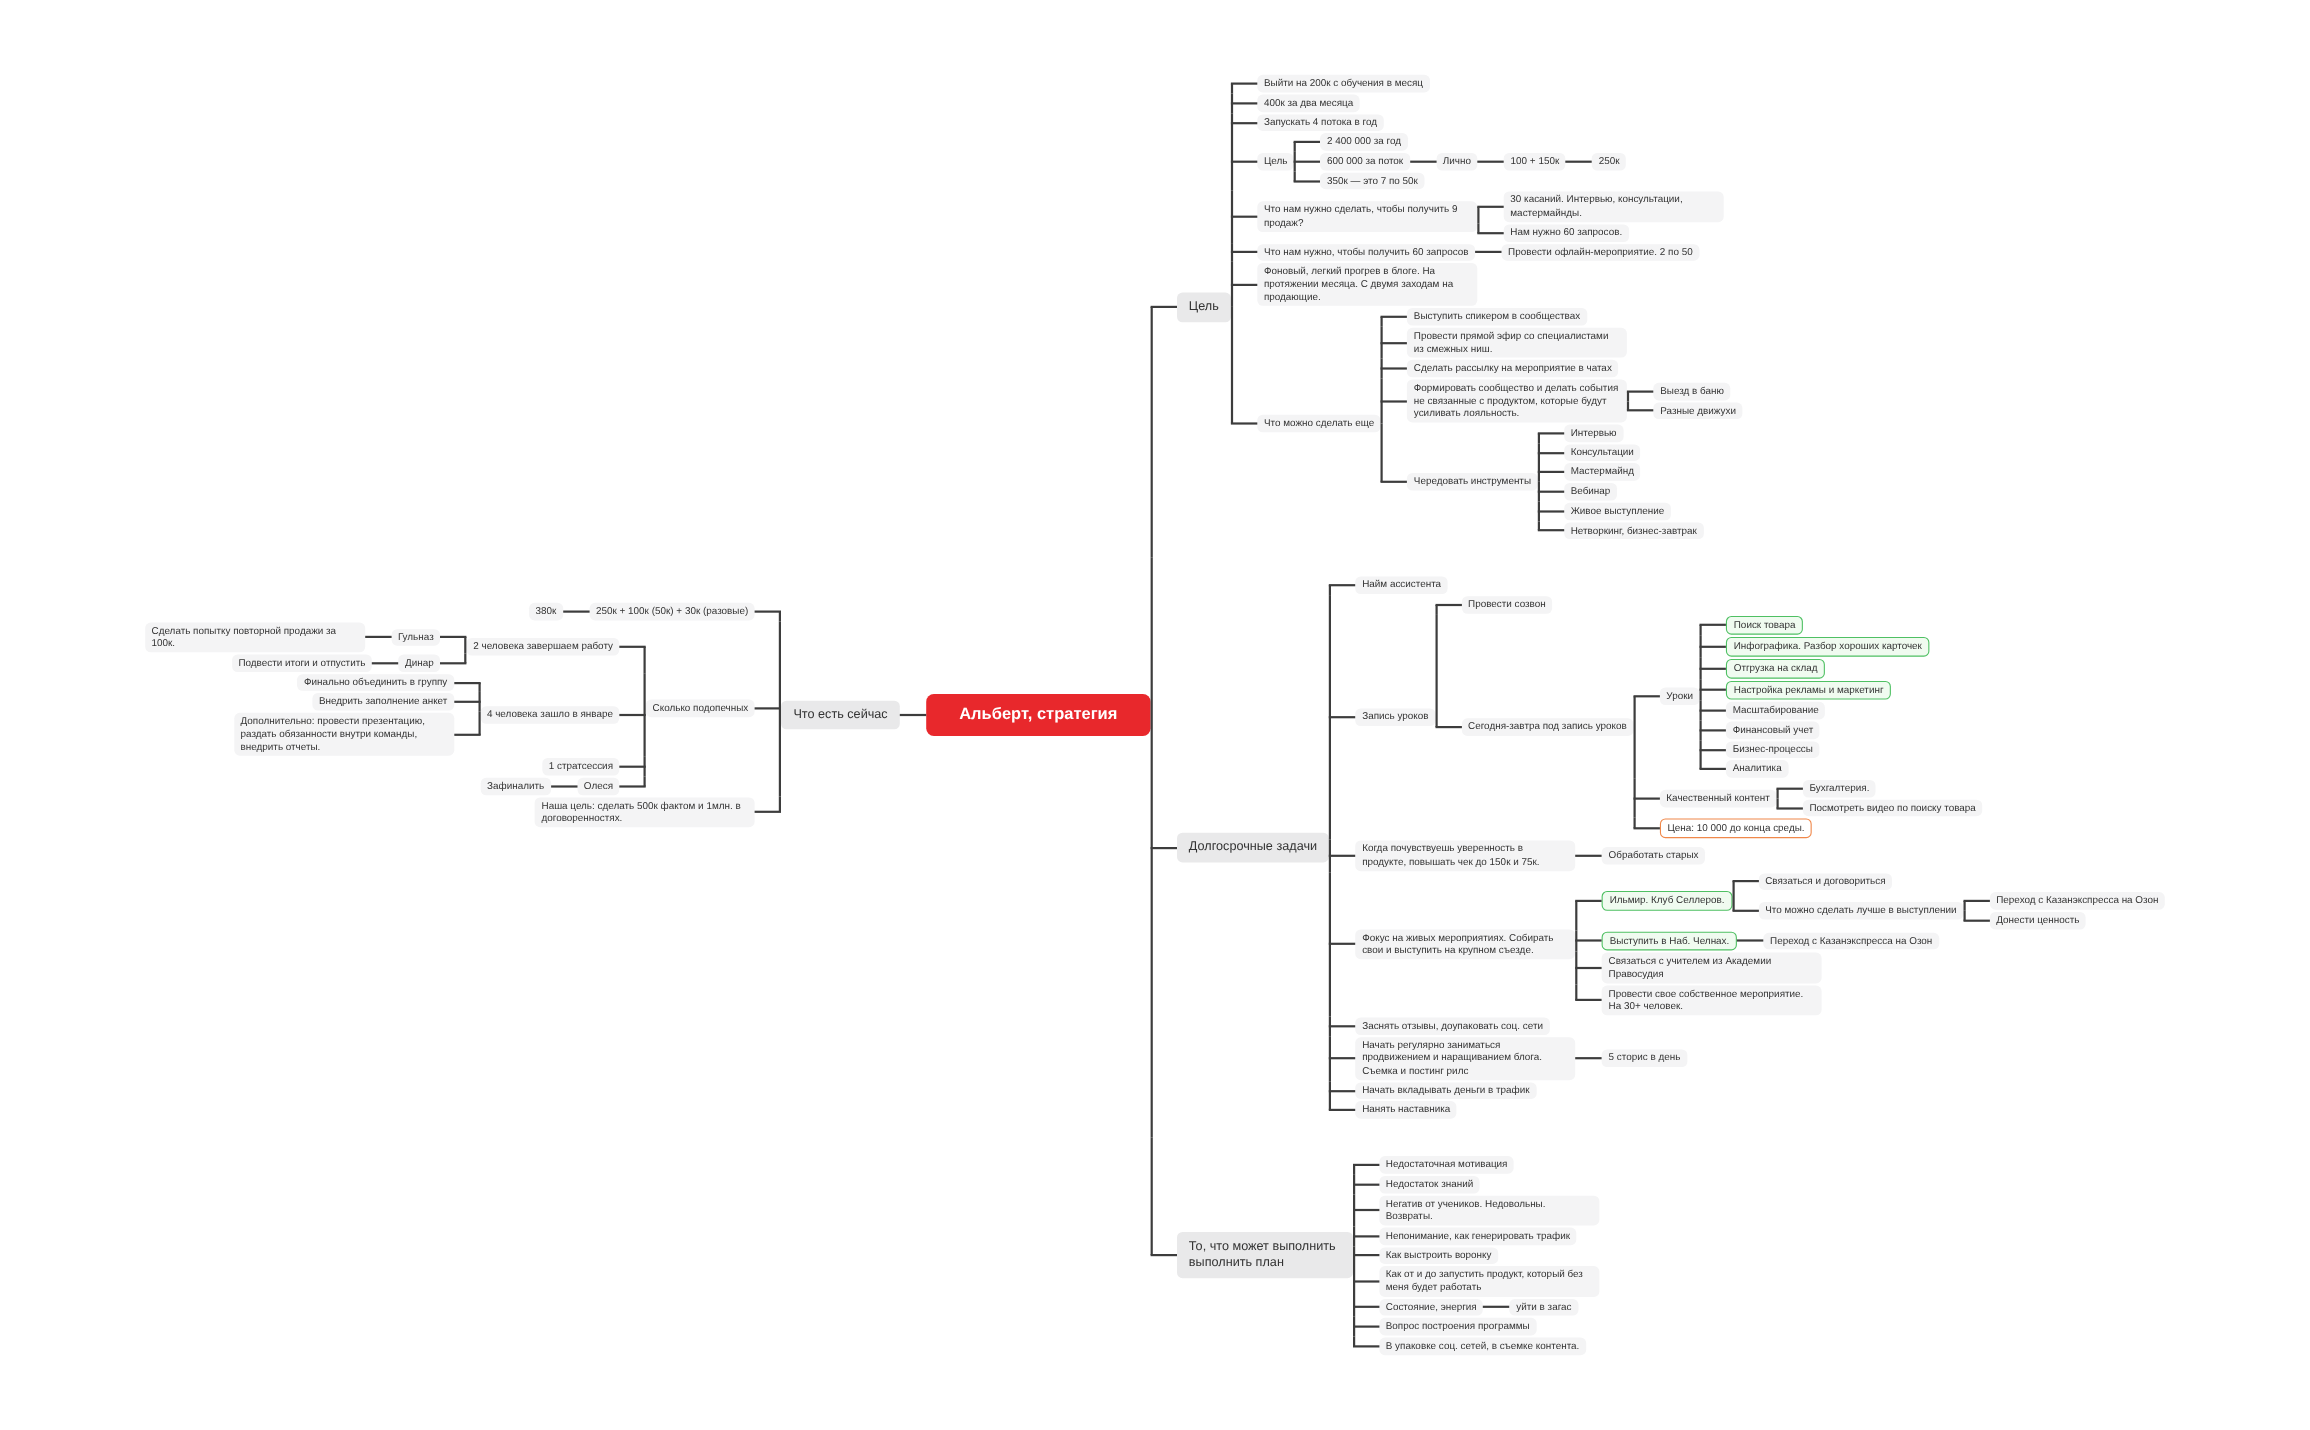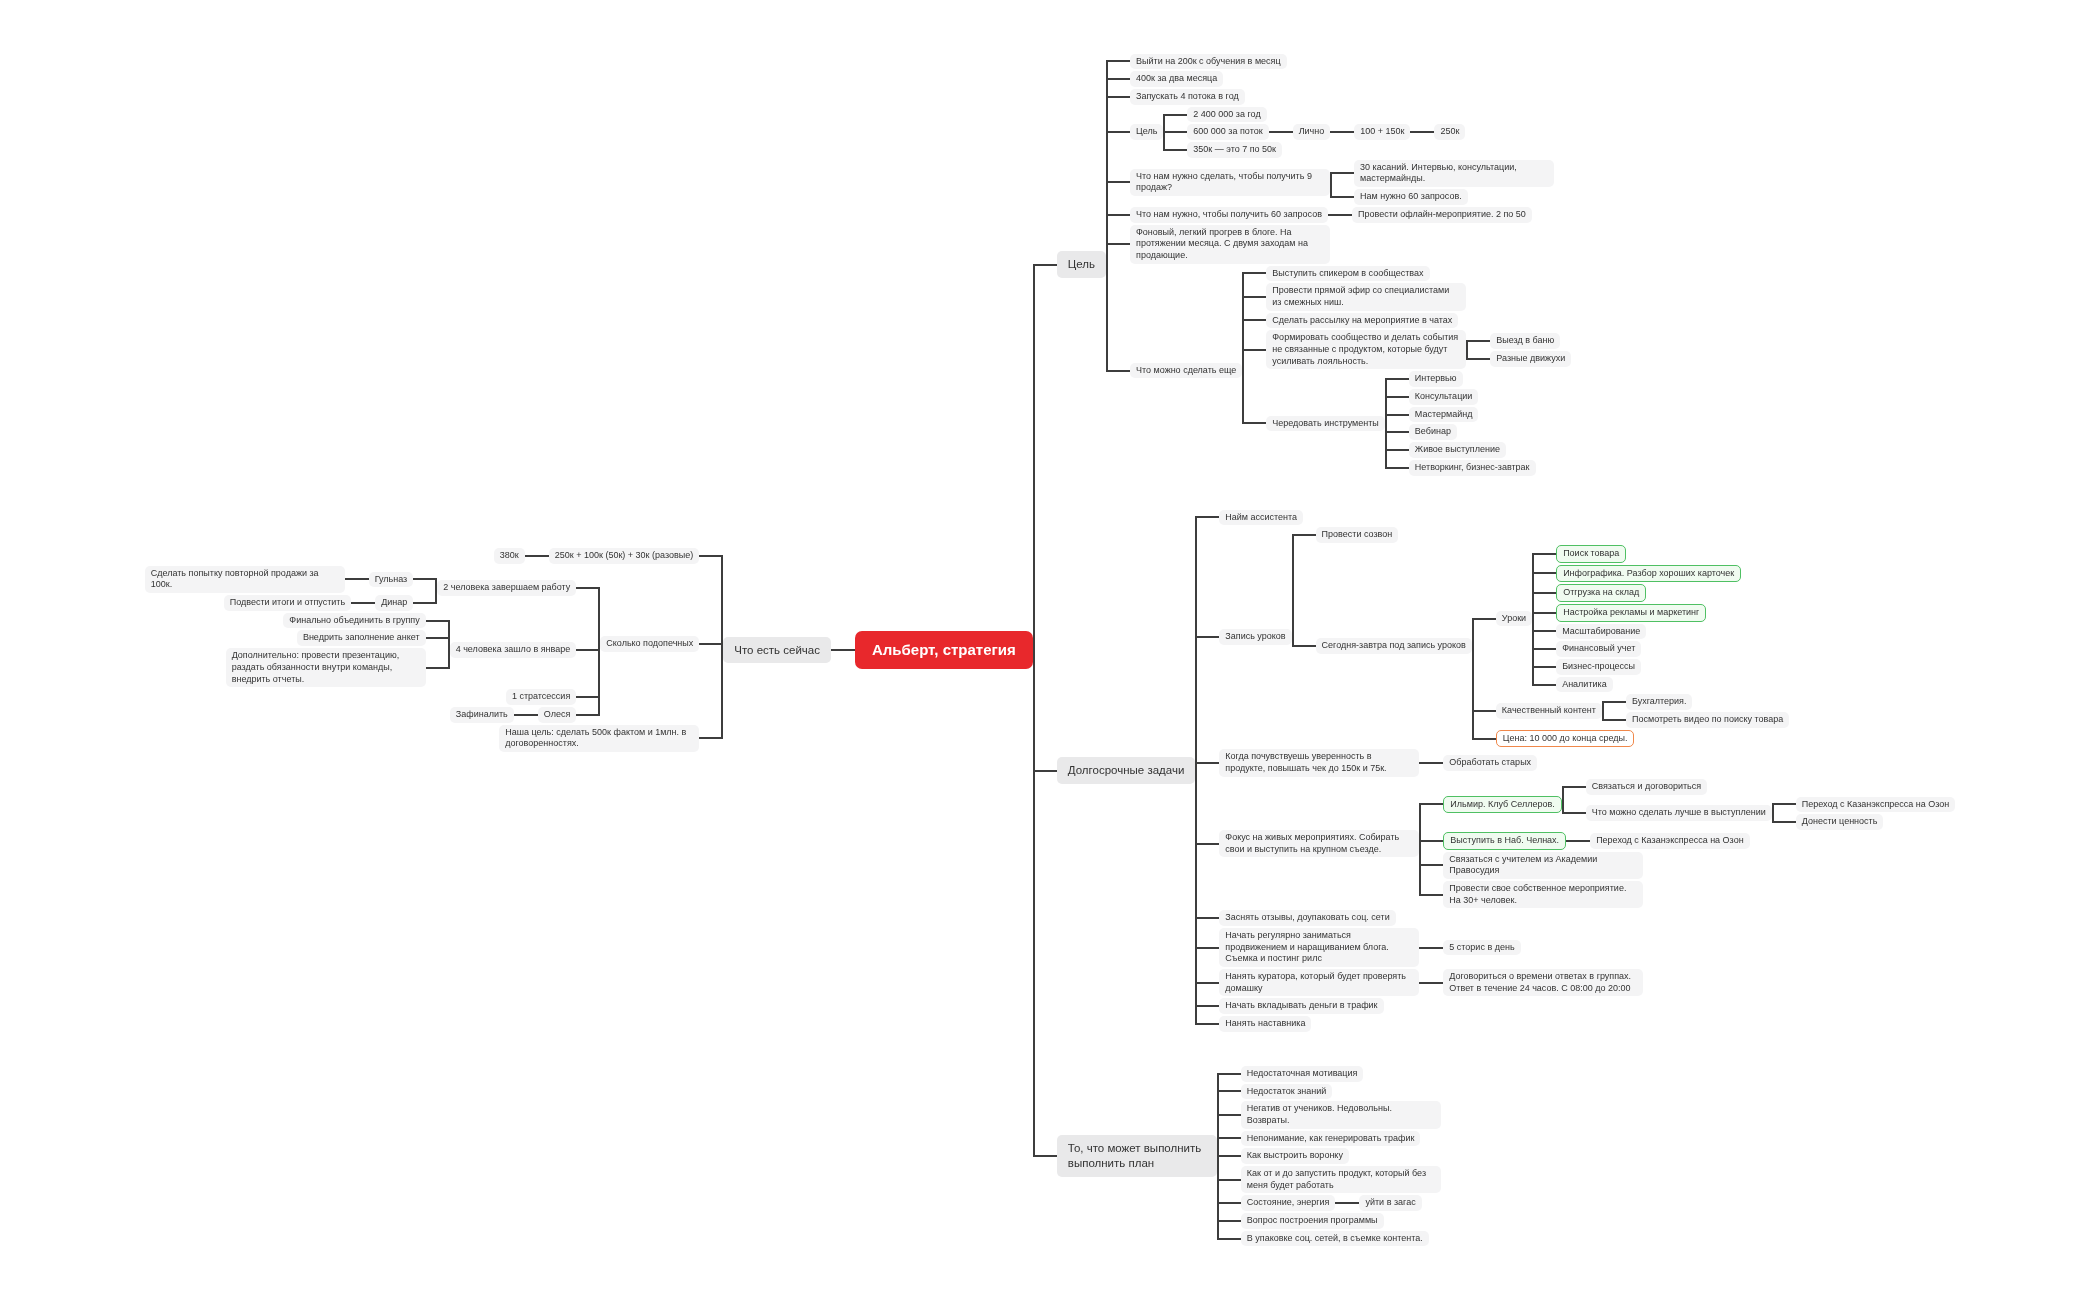"Альберт, стратегия" .nbox.root { padding: 9px 17px -> 9px 30px }
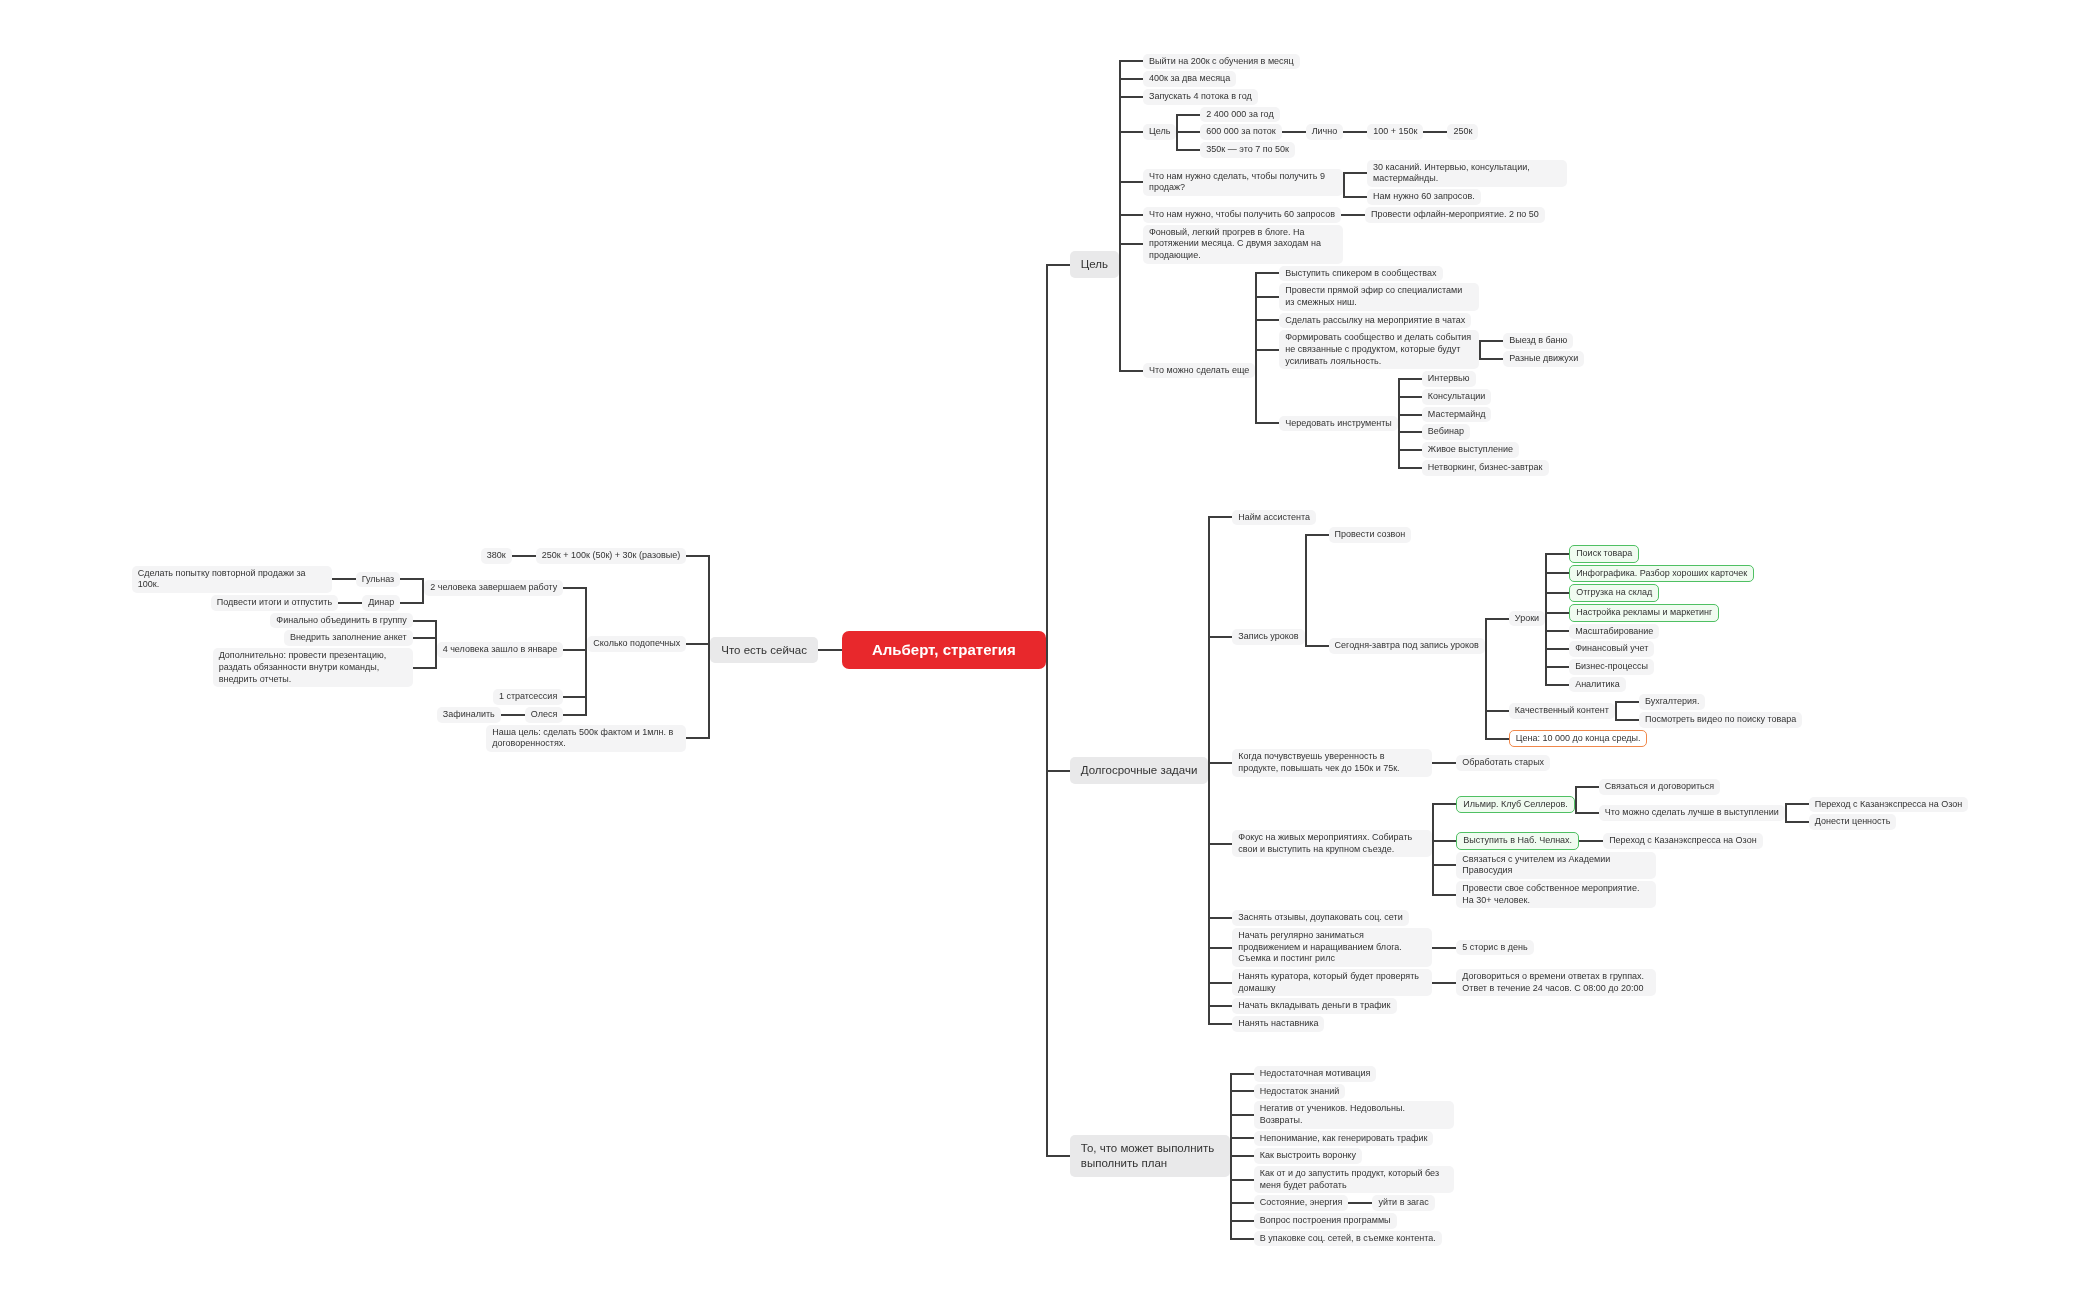"Нанять куратора, который будет проверять" div.kw { html: <div> <div> <div>Нанять куратора, который будет проверять домашку</div> <div> <div> <div> <div>Договориться о времени ответах в группах. Ответ в течение 24 часов. С 08:00 до 20:00</div> </div> </div> </div> </div> </div> -> none }
